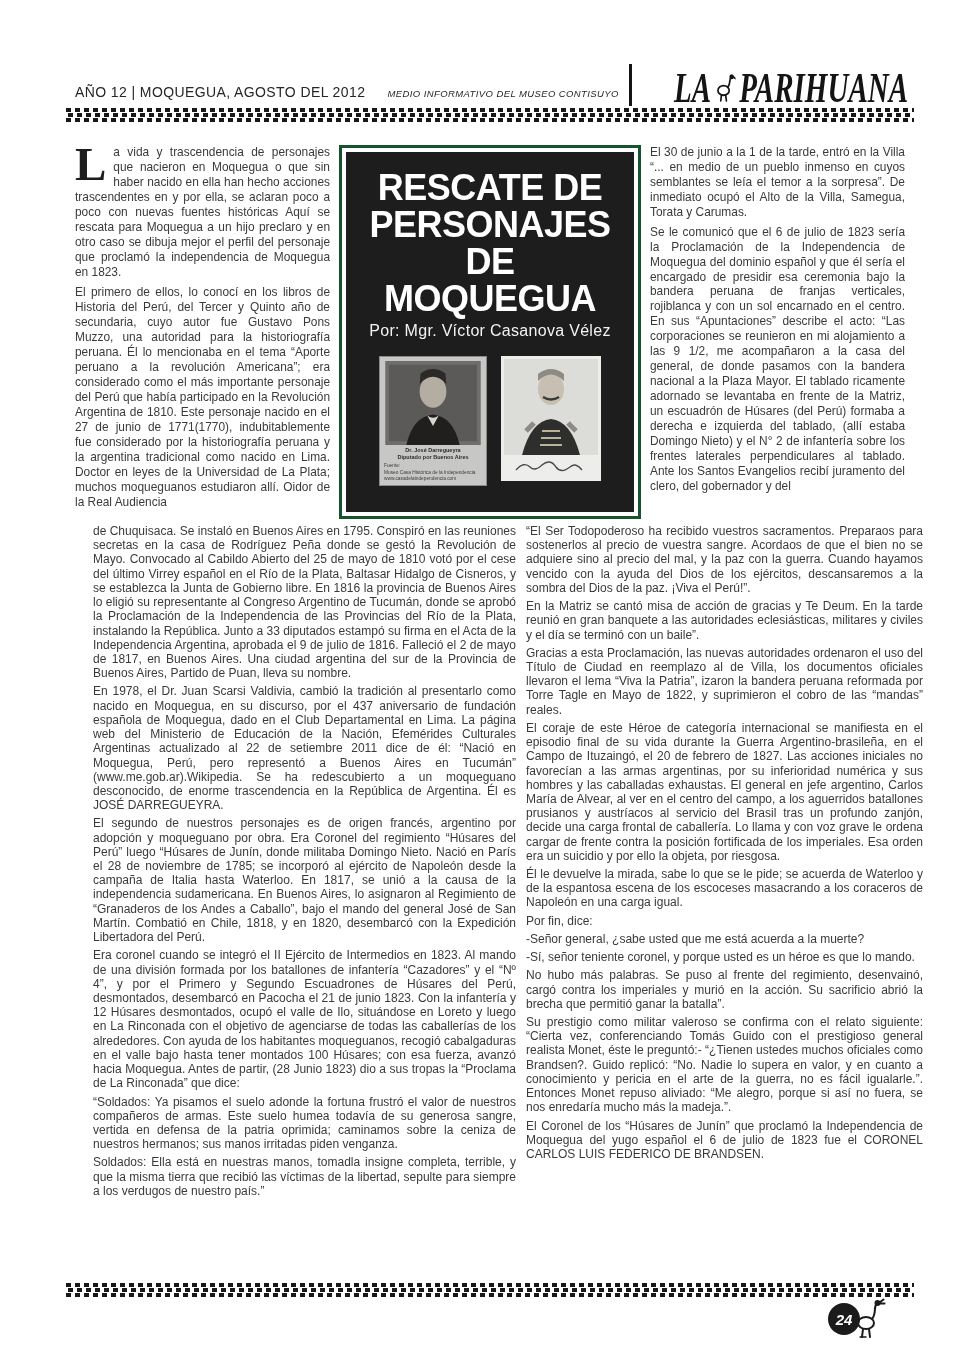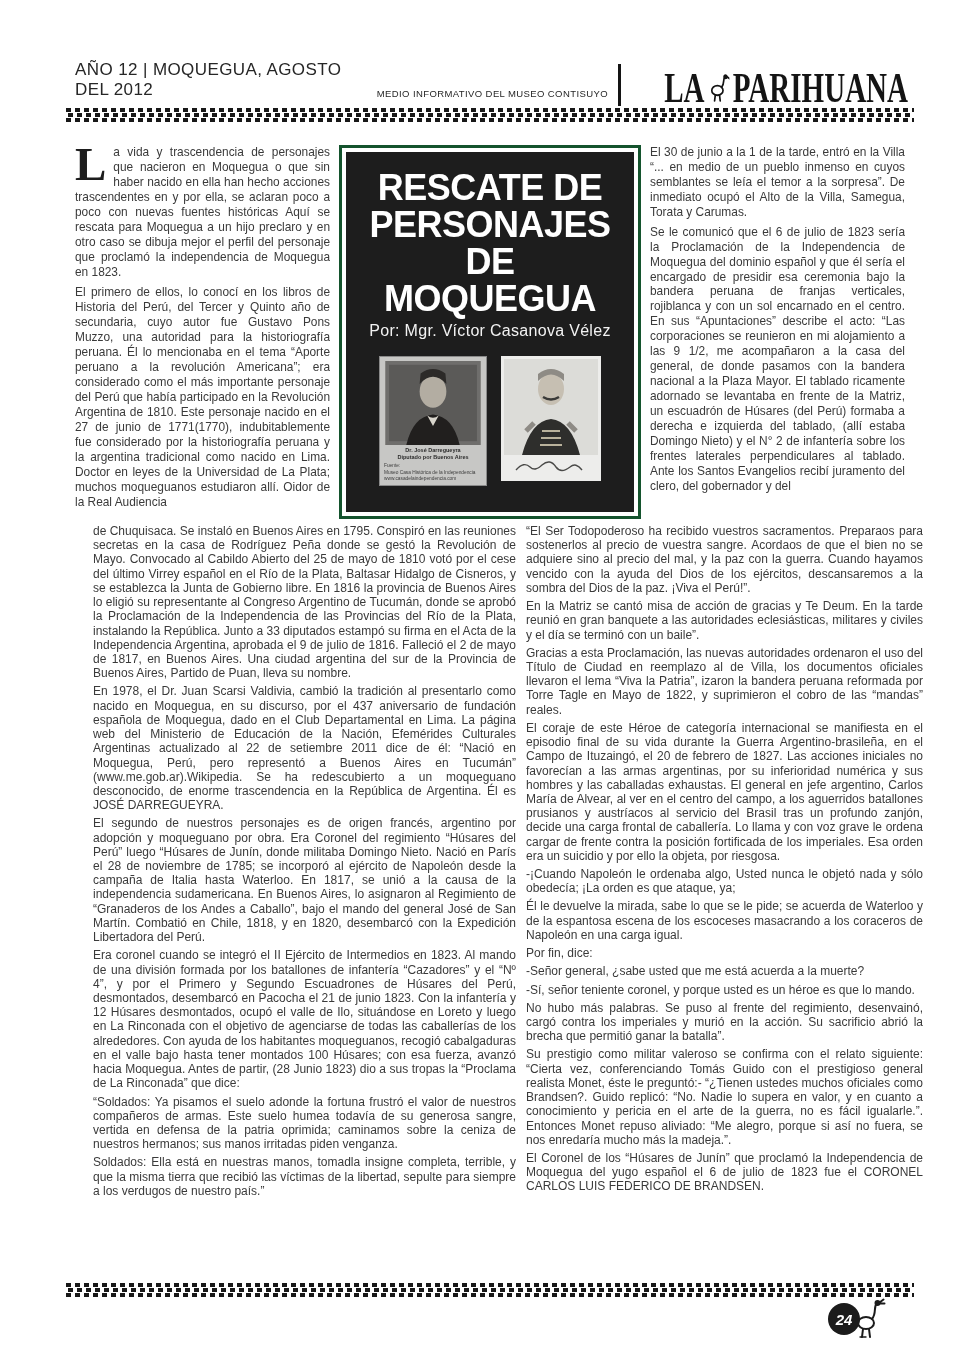"AÑO 12 | MOQUEGUA, AGOSTO" .issue-info { font-size: 17px -> 14px }
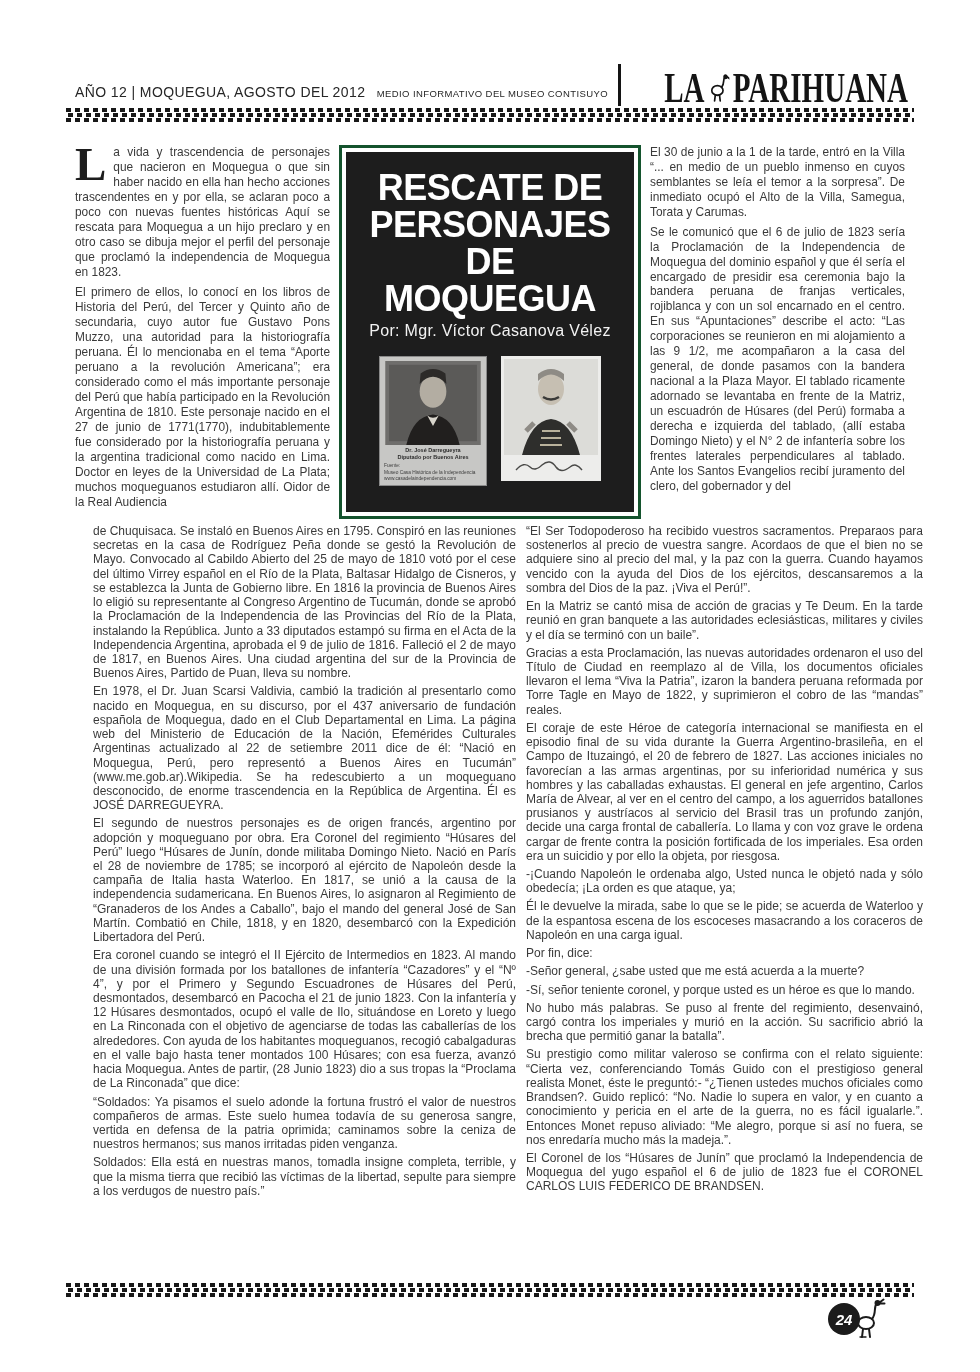"MEDIO INFORMATIVO DEL MUSEO CONTISUYO" .header-right { font-style: none -> italic }
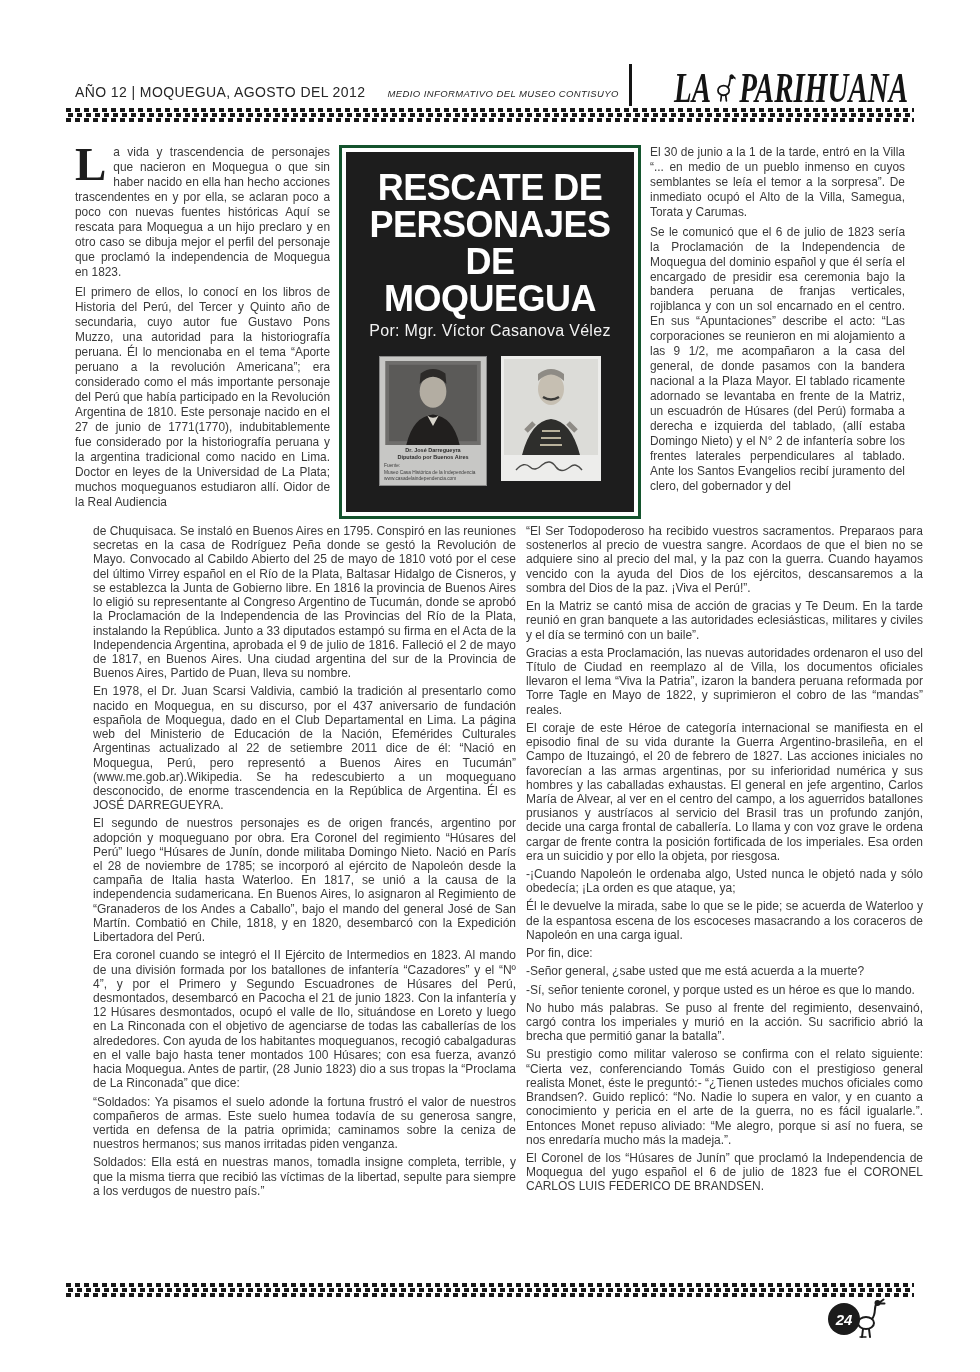"-¡Cuando Napoleón le ordenaba algo," p.para { html: <p>-¡Cuando Napoleón le ordenaba algo, Usted nunca le objetó nada y sólo obedecía; ¡La orden es que ataque, ya;</p> -> none }
